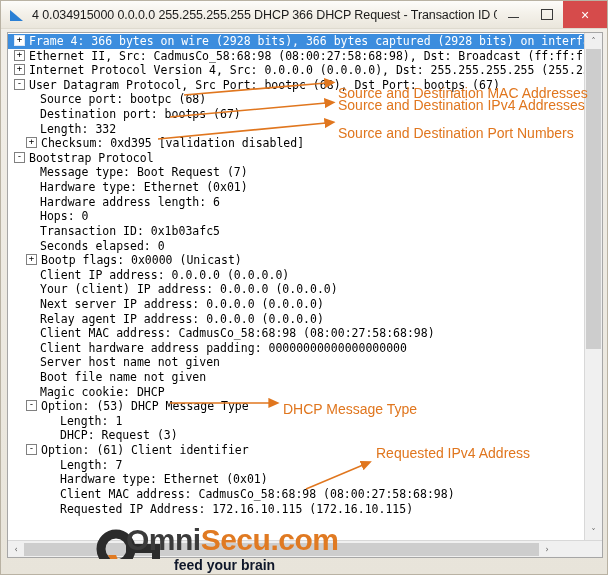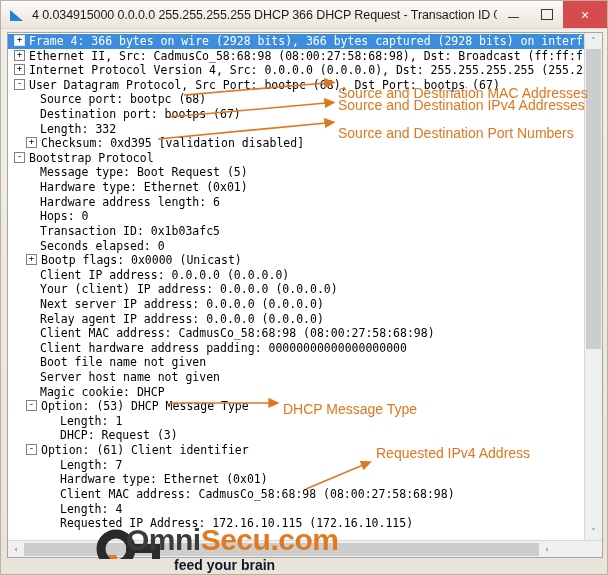"Message type: Boot Request (5)" span.txt { text: 5 -> 7 }
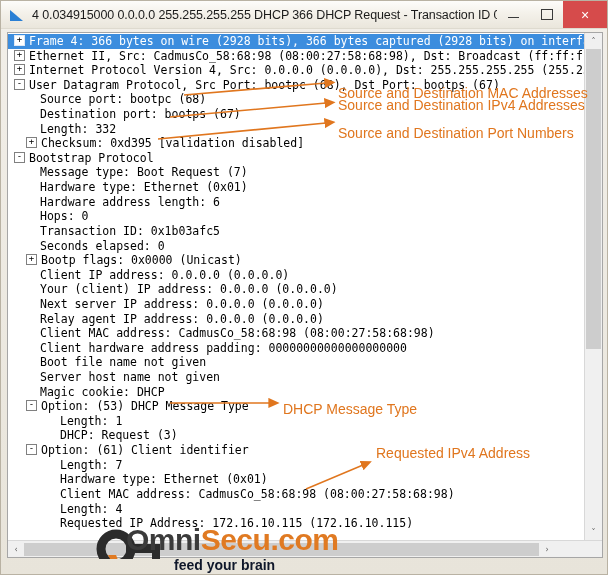"Boot file name not given" div.row { order: before "Server host name not given" -> after "Server host name not given" }
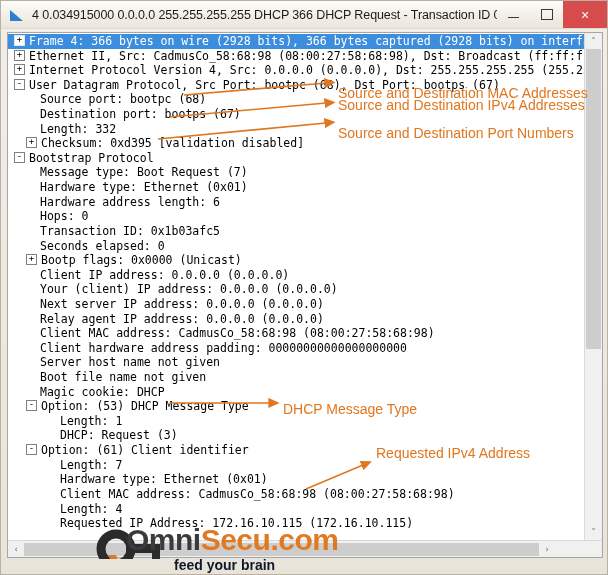"Length: 4" div.row { html: <div><span>Length: 4</span></div> -> none }
